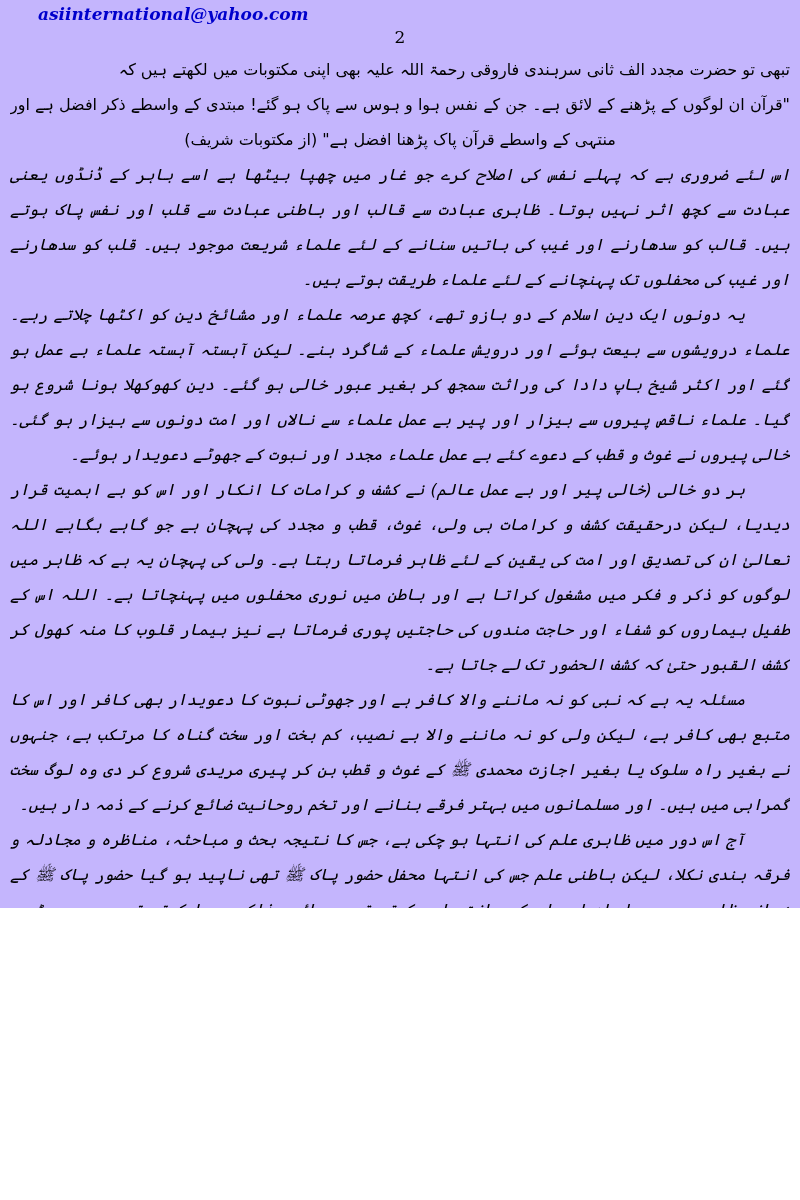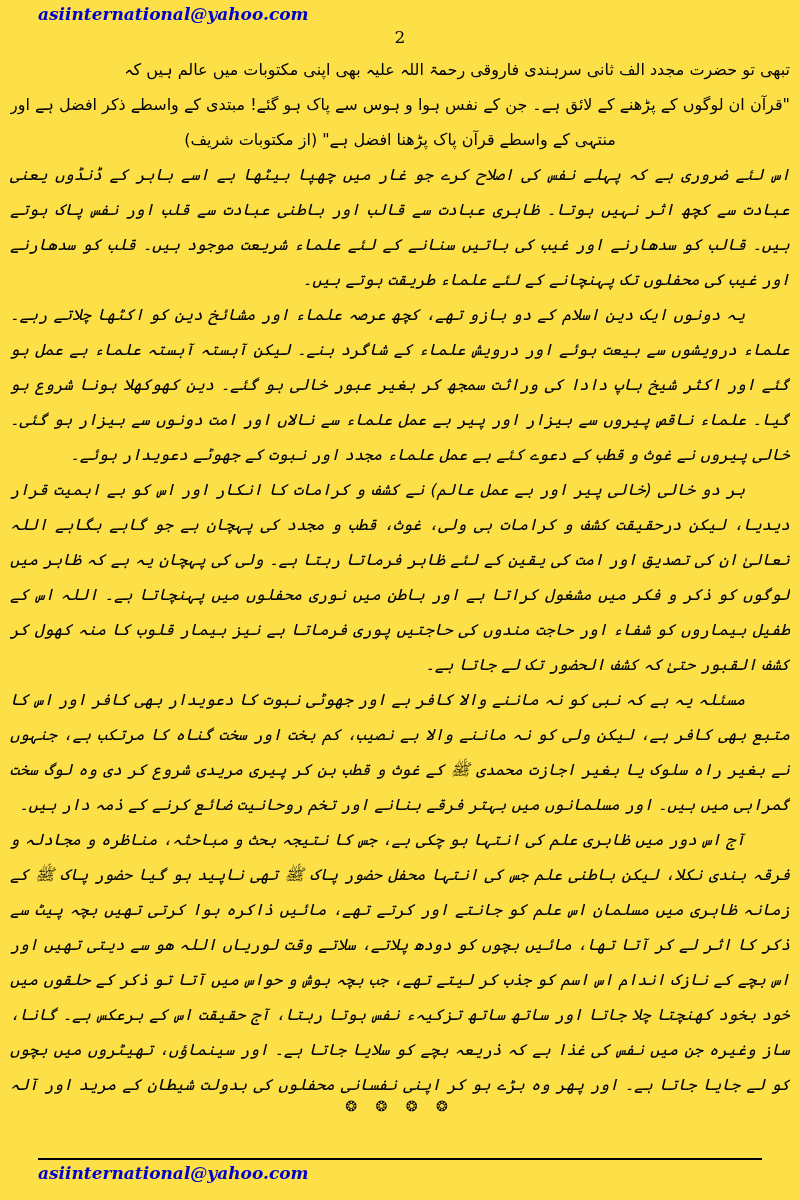"asiinternational@yahoo.com" .page { background: #fde047 -> #c4b5fd; height: 1200px -> 908px }
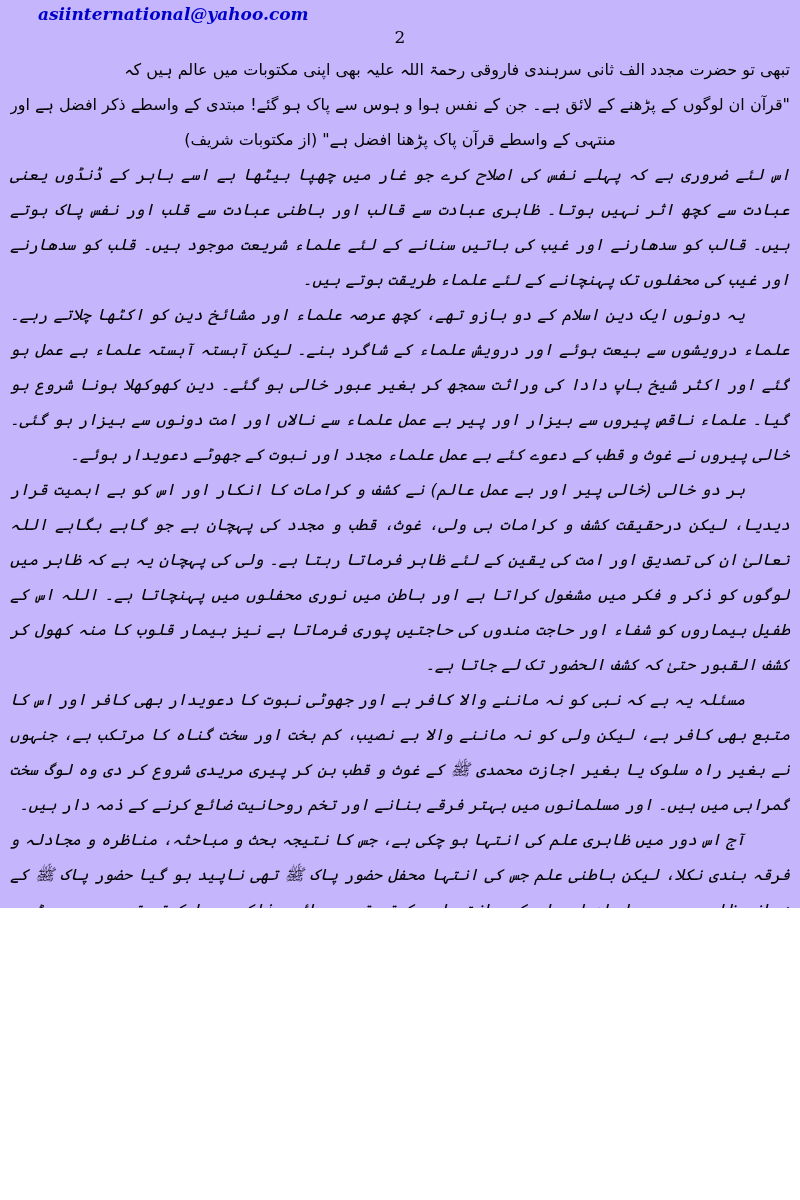"تبھی تو حضرت مجدد الف" p.intro-line { text: عالم -> لکھتے }
